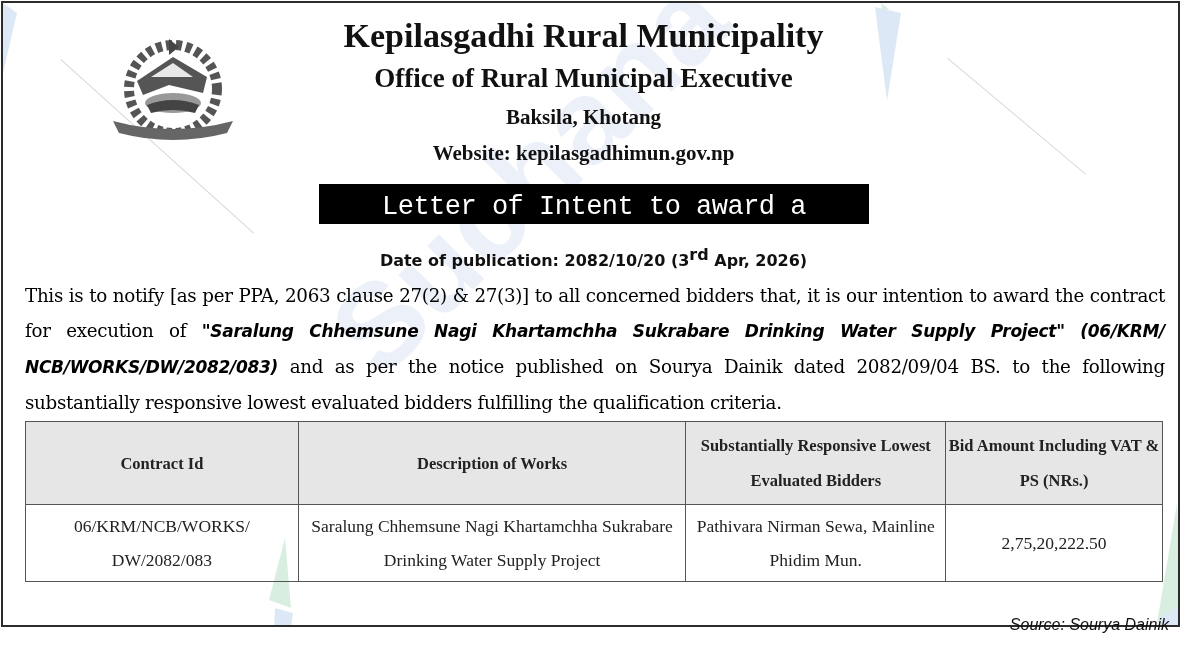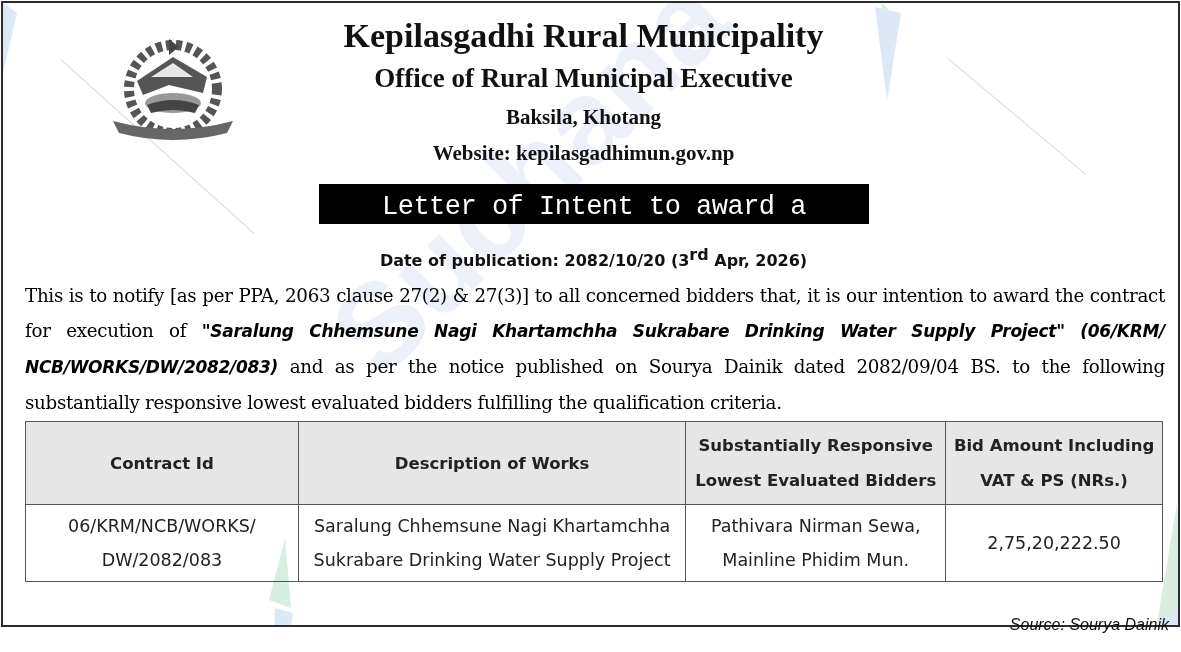"Substantially Responsive Lowest" table.awards th, table.awards td { font-family: none -> Liberation Serif, serif }
